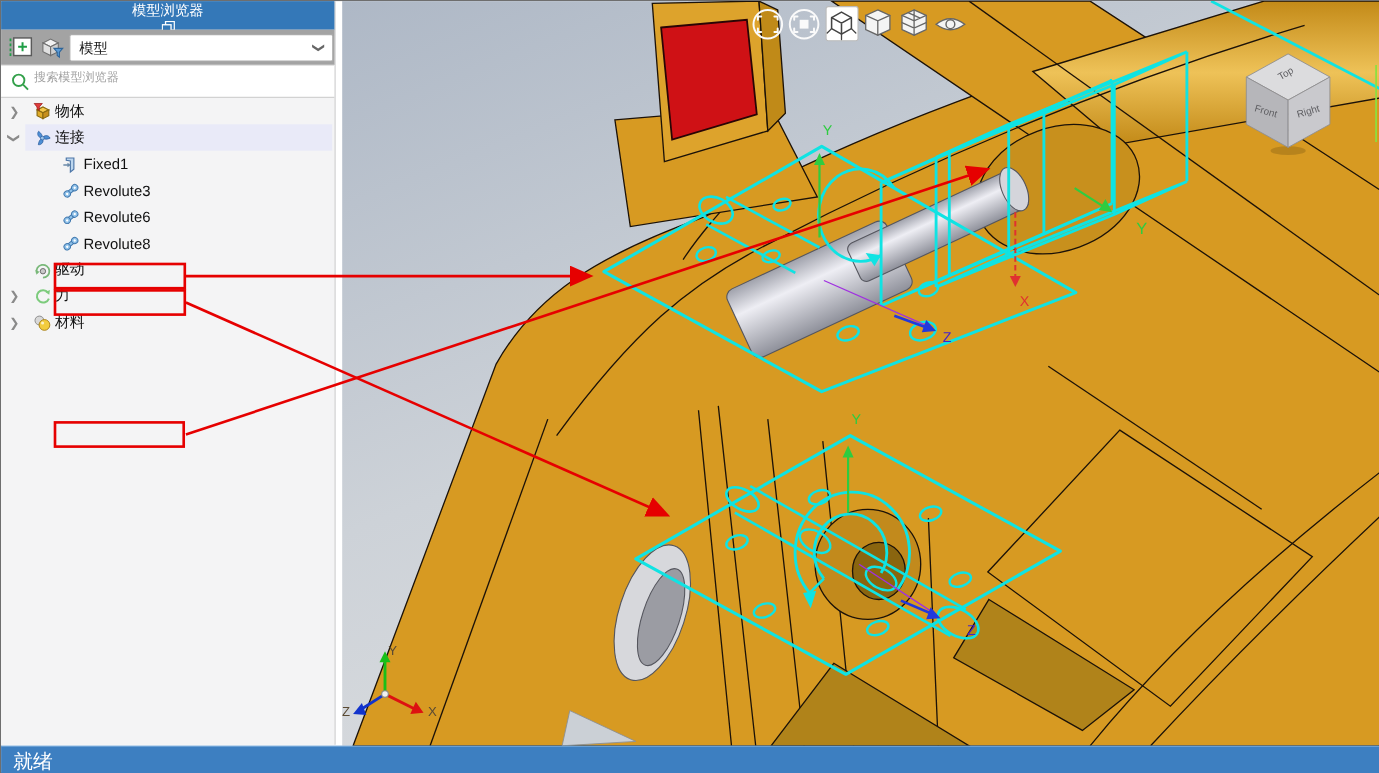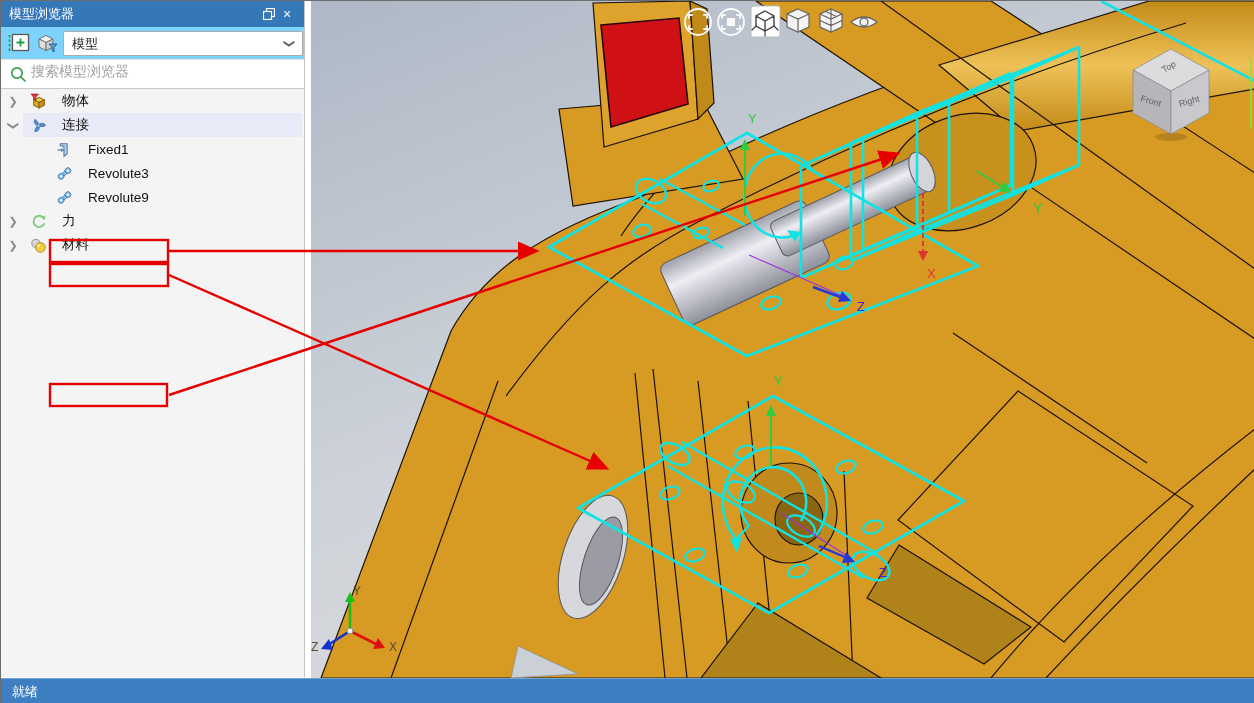"模型浏览器" #titlebar { flex-direction: none -> column }
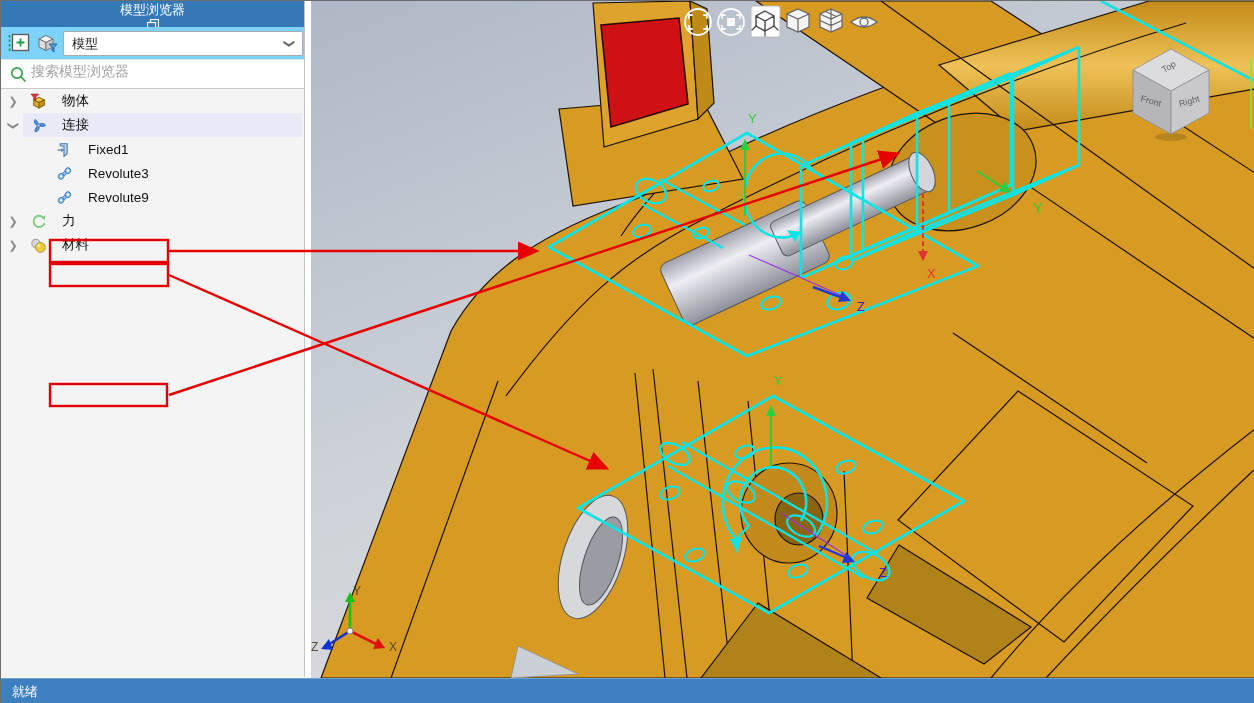"模型" #toolbar-row { background: #7dd3fc -> #a3a3a3 }
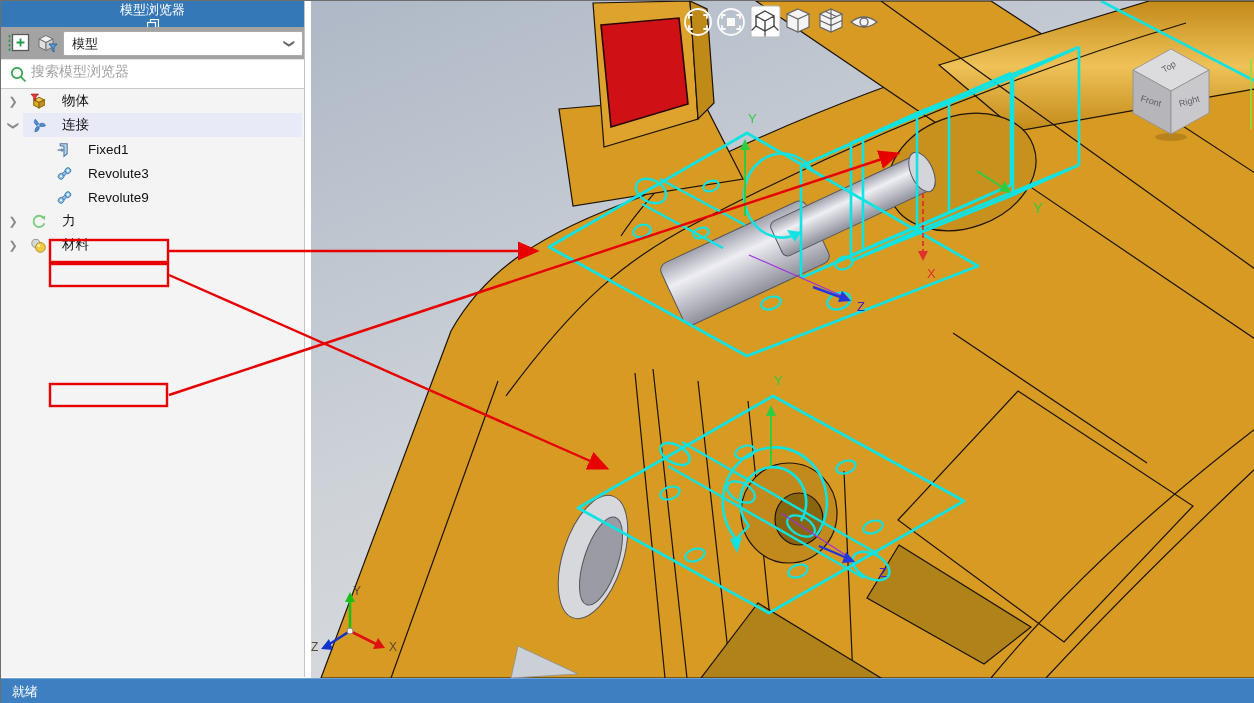"搜索模型浏览器" #search-input { font-family: Liberation Sans, sans-serif -> Liberation Serif, serif; font-size: 14px -> 11px }
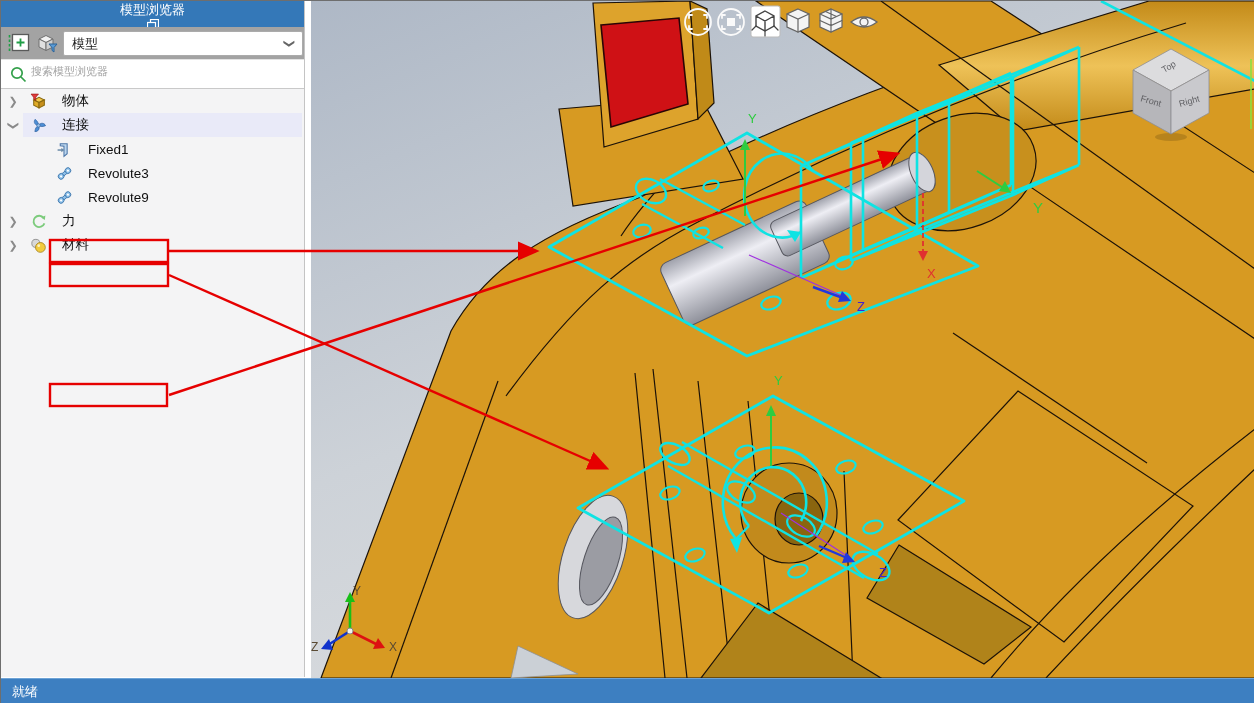"物体" .tlabel { margin-left: 15px -> 3px }
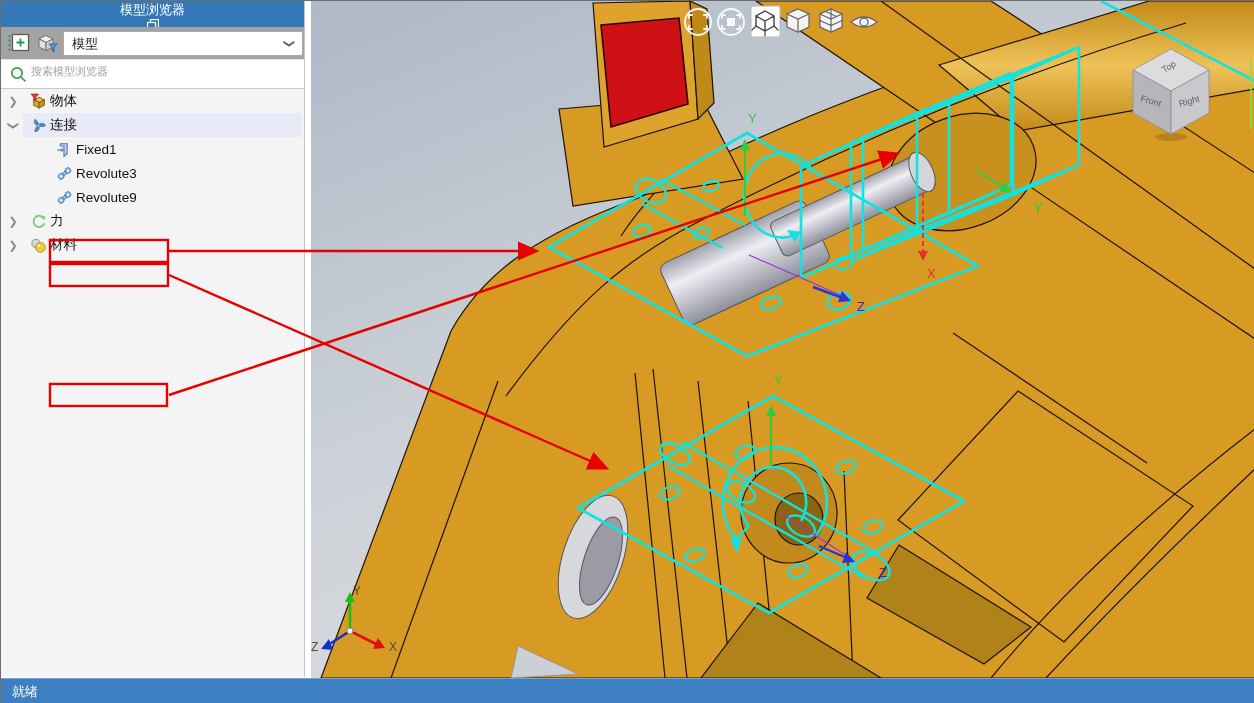"Revolute6" div.row { html: none -> <div> <div></div> <span> <svg> <g> <rect></rect> <circle></circle> <circle></circle> <circle></circle> <circle></circle> </g> </svg> </span> <span>Revolute6</span> </div> }
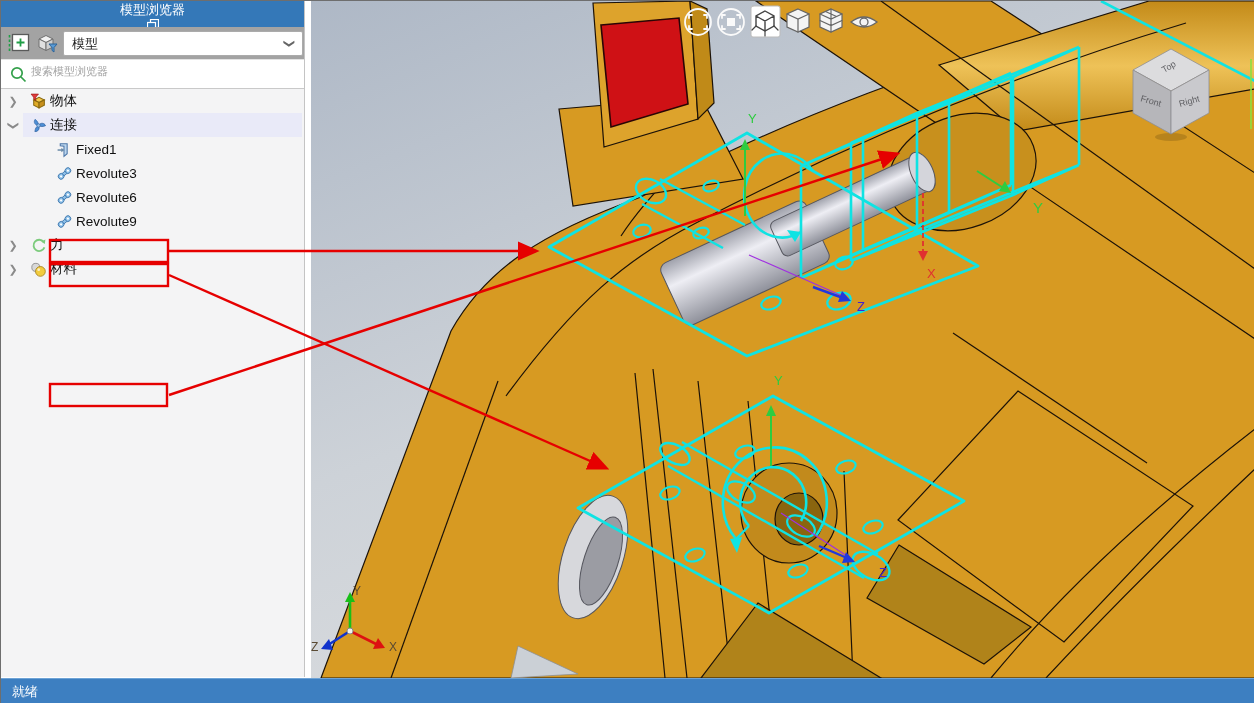"Revolute8" div.row { html: none -> <div> <div></div> <span> <svg> <g> <rect></rect> <circle></circle> <circle></circle> <circle></circle> <circle></circle> </g> </svg> </span> <span>Revolute8</span> </div> }
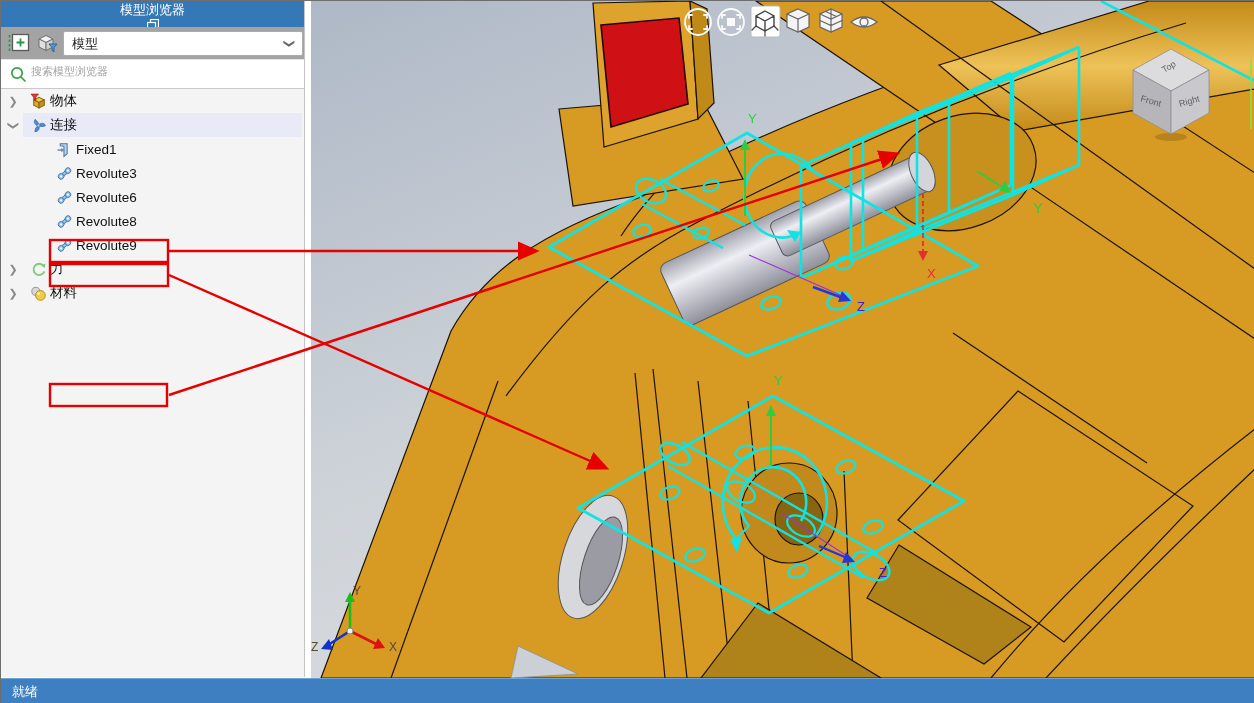"驱动" div.row { html: none -> <div> <div></div> <span></span> <span> <svg> <circle></circle> <path></path> <path></path> </svg> </span> <span>驱动</span> </div> }
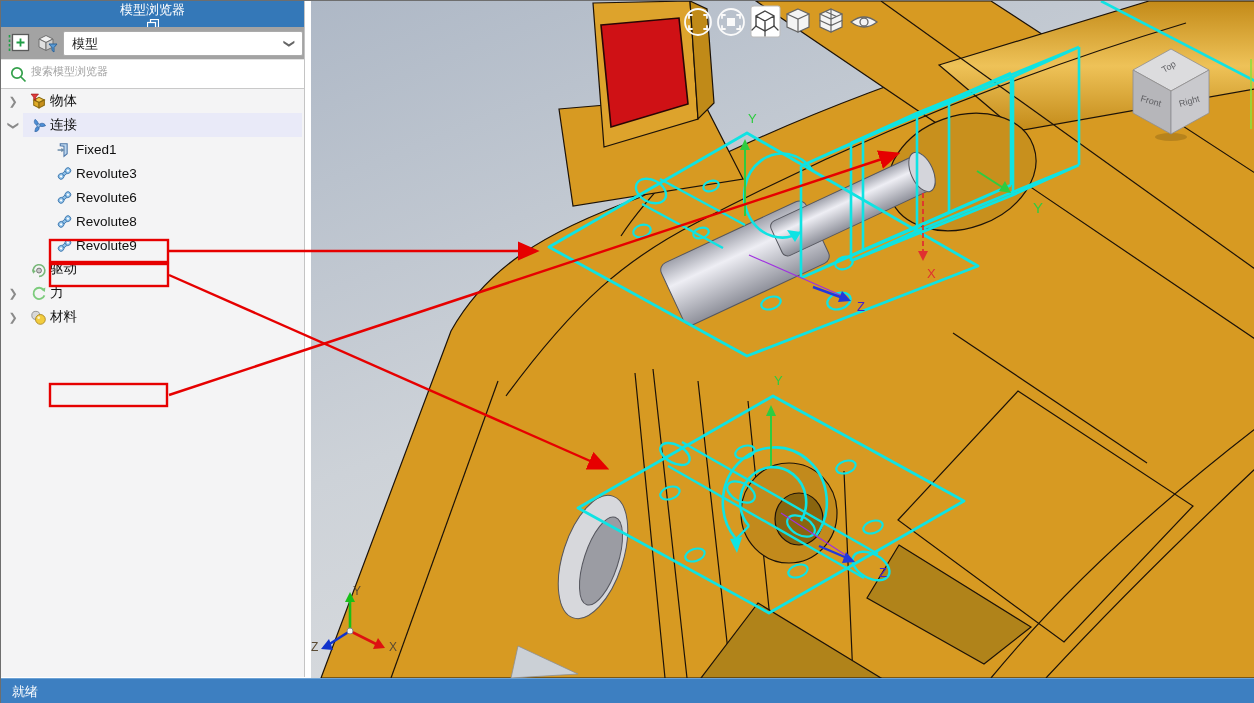"Revolute9" div.row { html: <div> <div></div> <span> <svg> <g> <rect></rect> <circle></circle> <circle></circle> <circle></circle> <circle></circle> </g> </svg> </span> <span>Revolute9</span> </div> -> none }
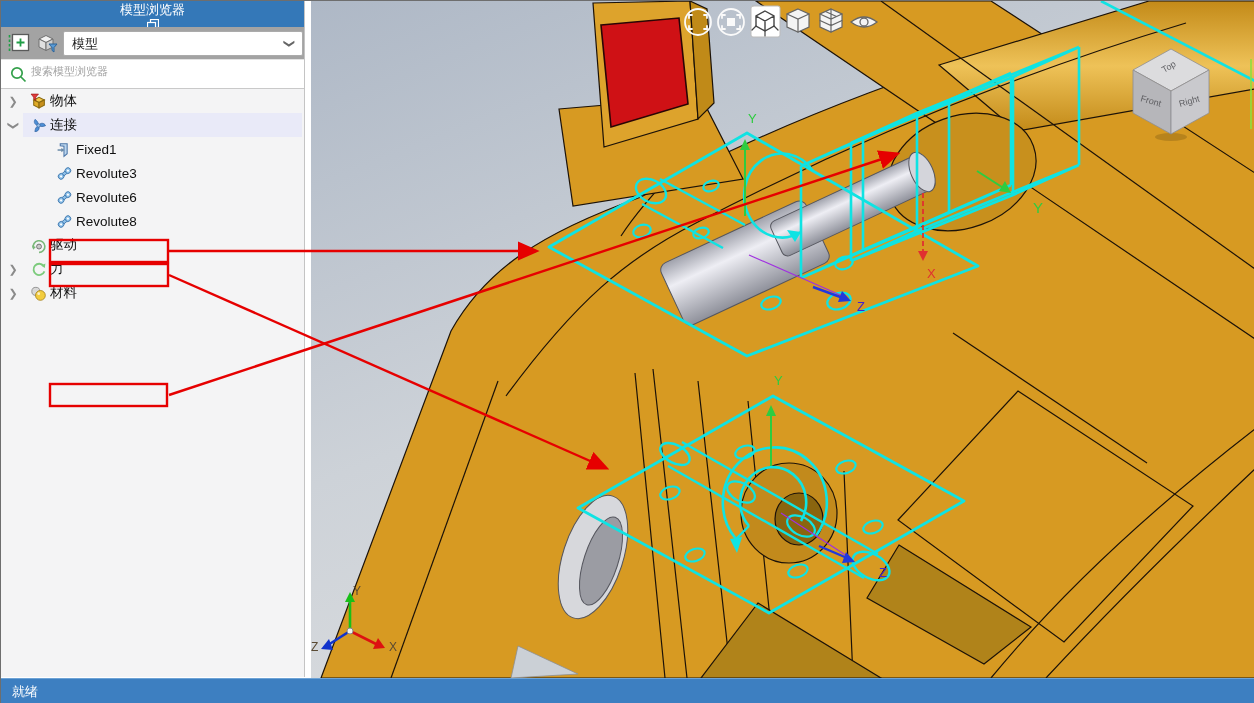"就绪" #statusbar { font-size: 13px -> 18px }
